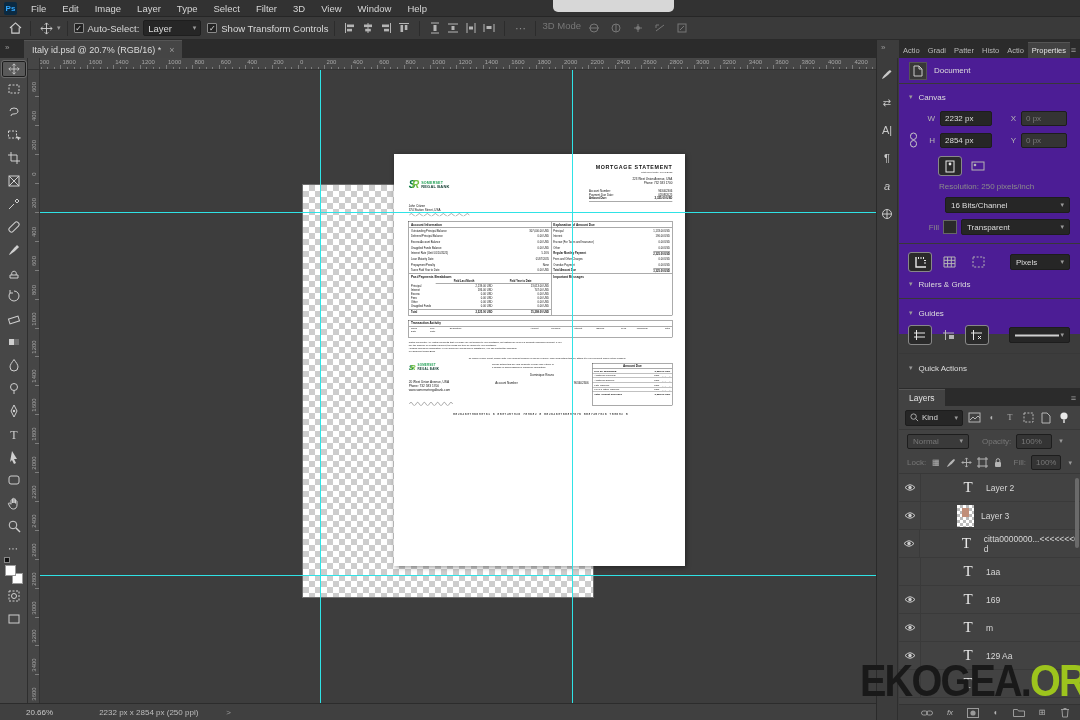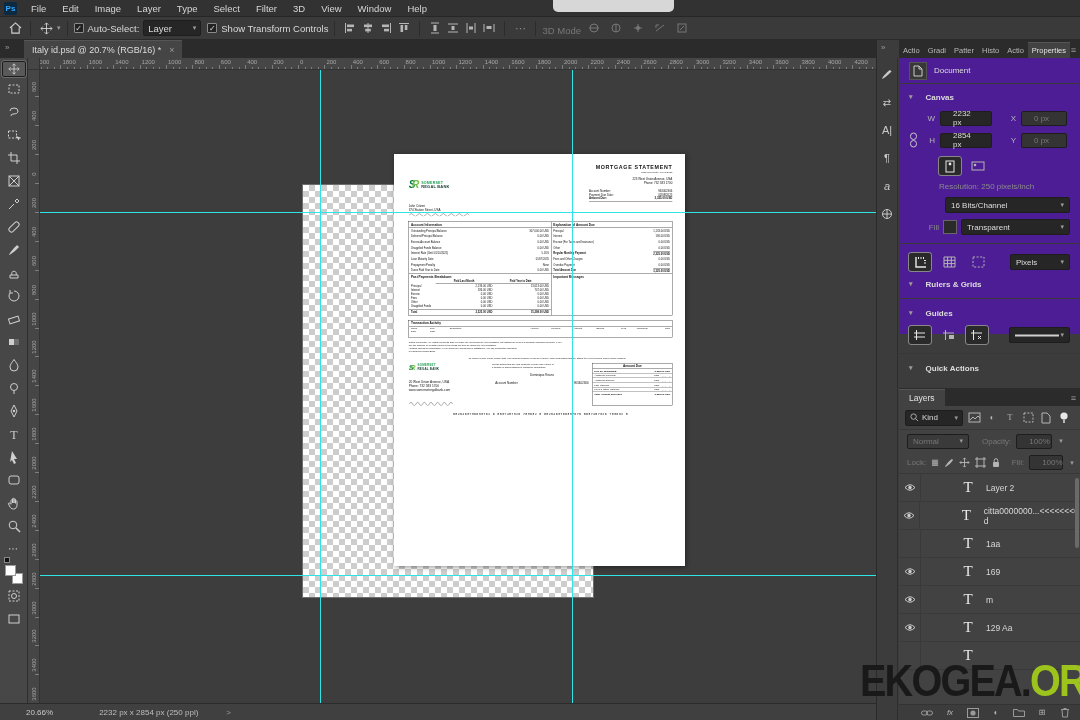"3D Mode" .opt-3d { align-items: flex-end -> flex-start }
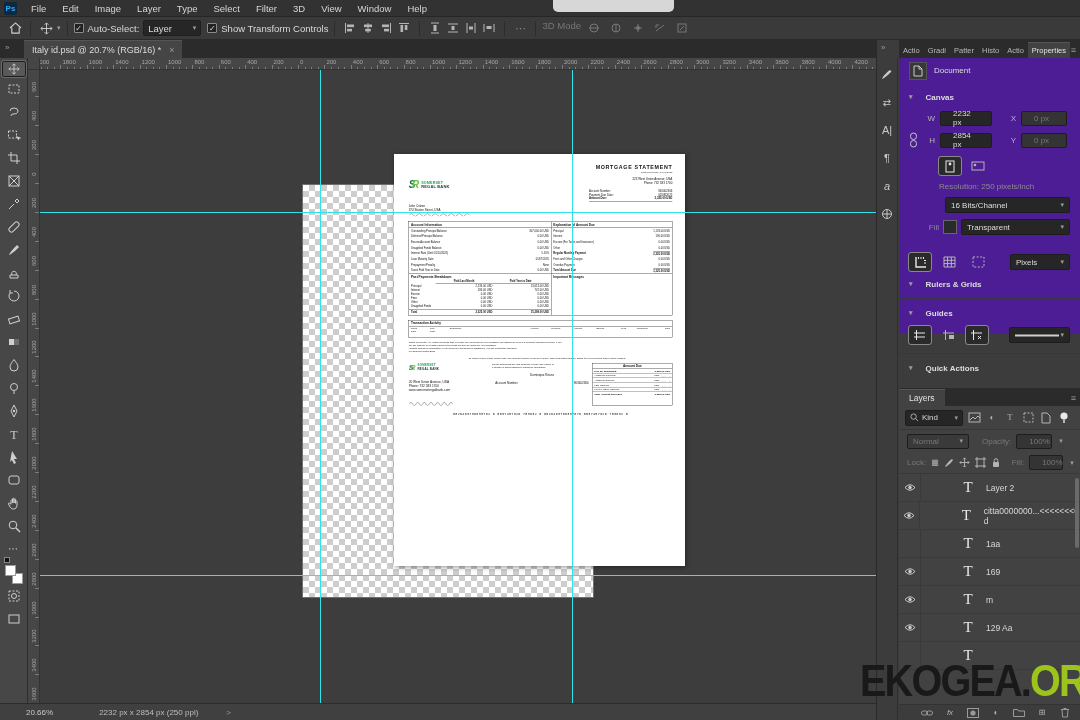"Canvas" .sec-h { font-weight: bold -> normal; gap: 13px -> 6px }
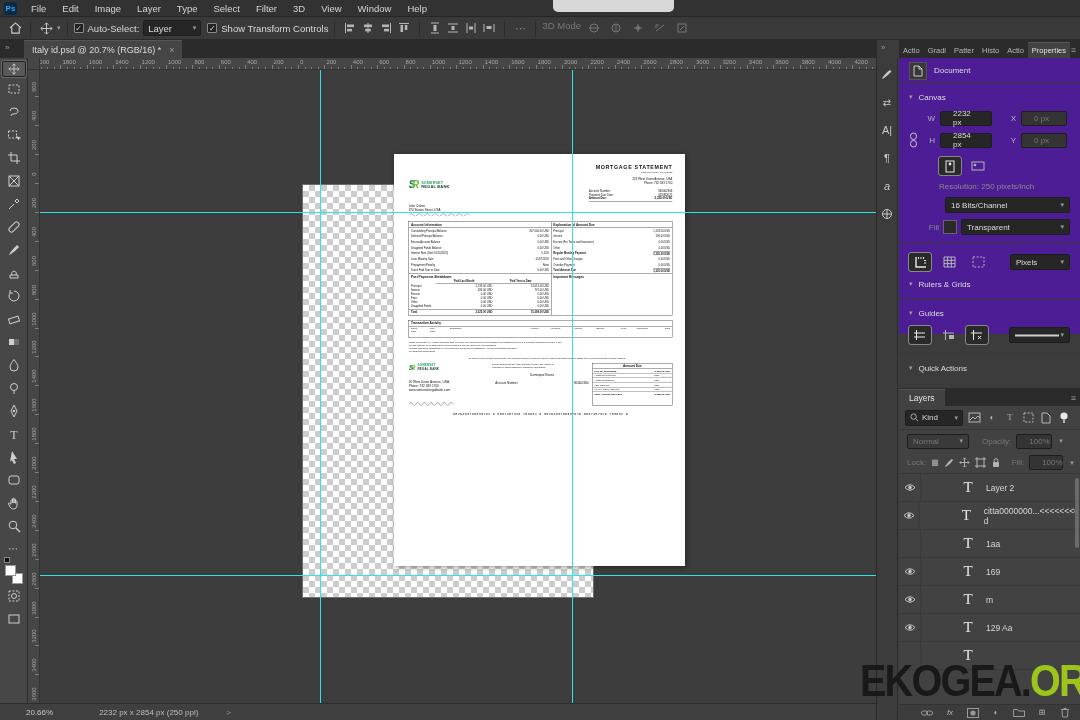"2232 px" .fld { padding: 0 12px -> 0 4px }
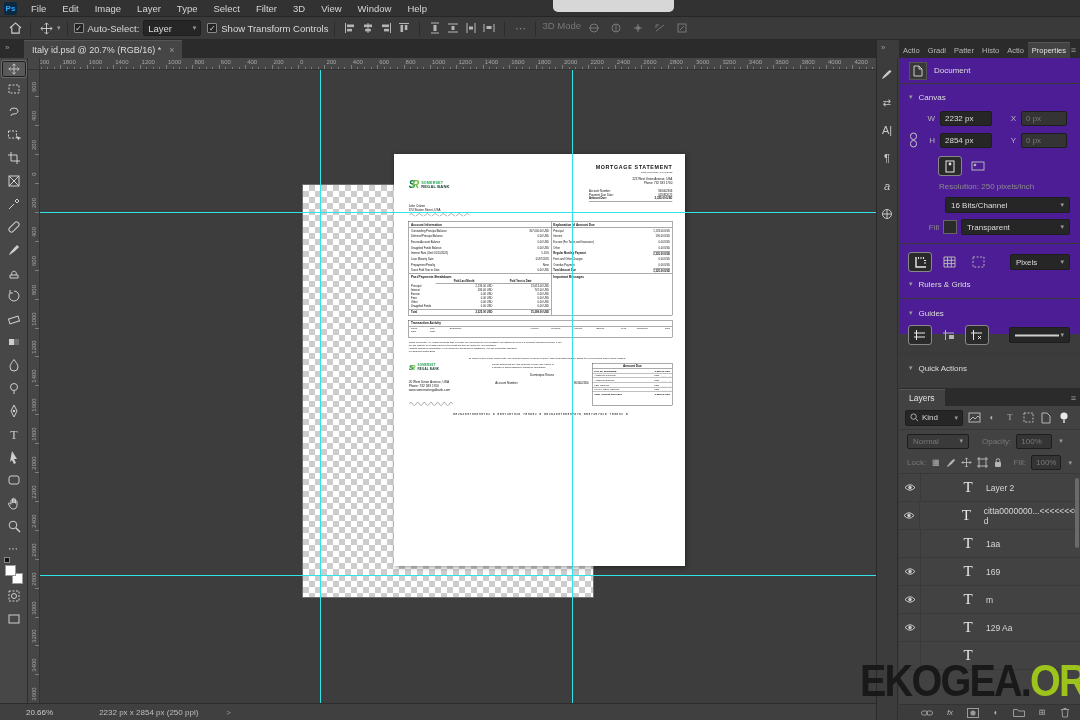"Layer 3" div.lrow { html: none -> <div> <div> <svg> <path></path> <circle></circle> </svg> </div> <div> <span> <i></i> </span> <span>Layer 3</span> </div> </div> }
